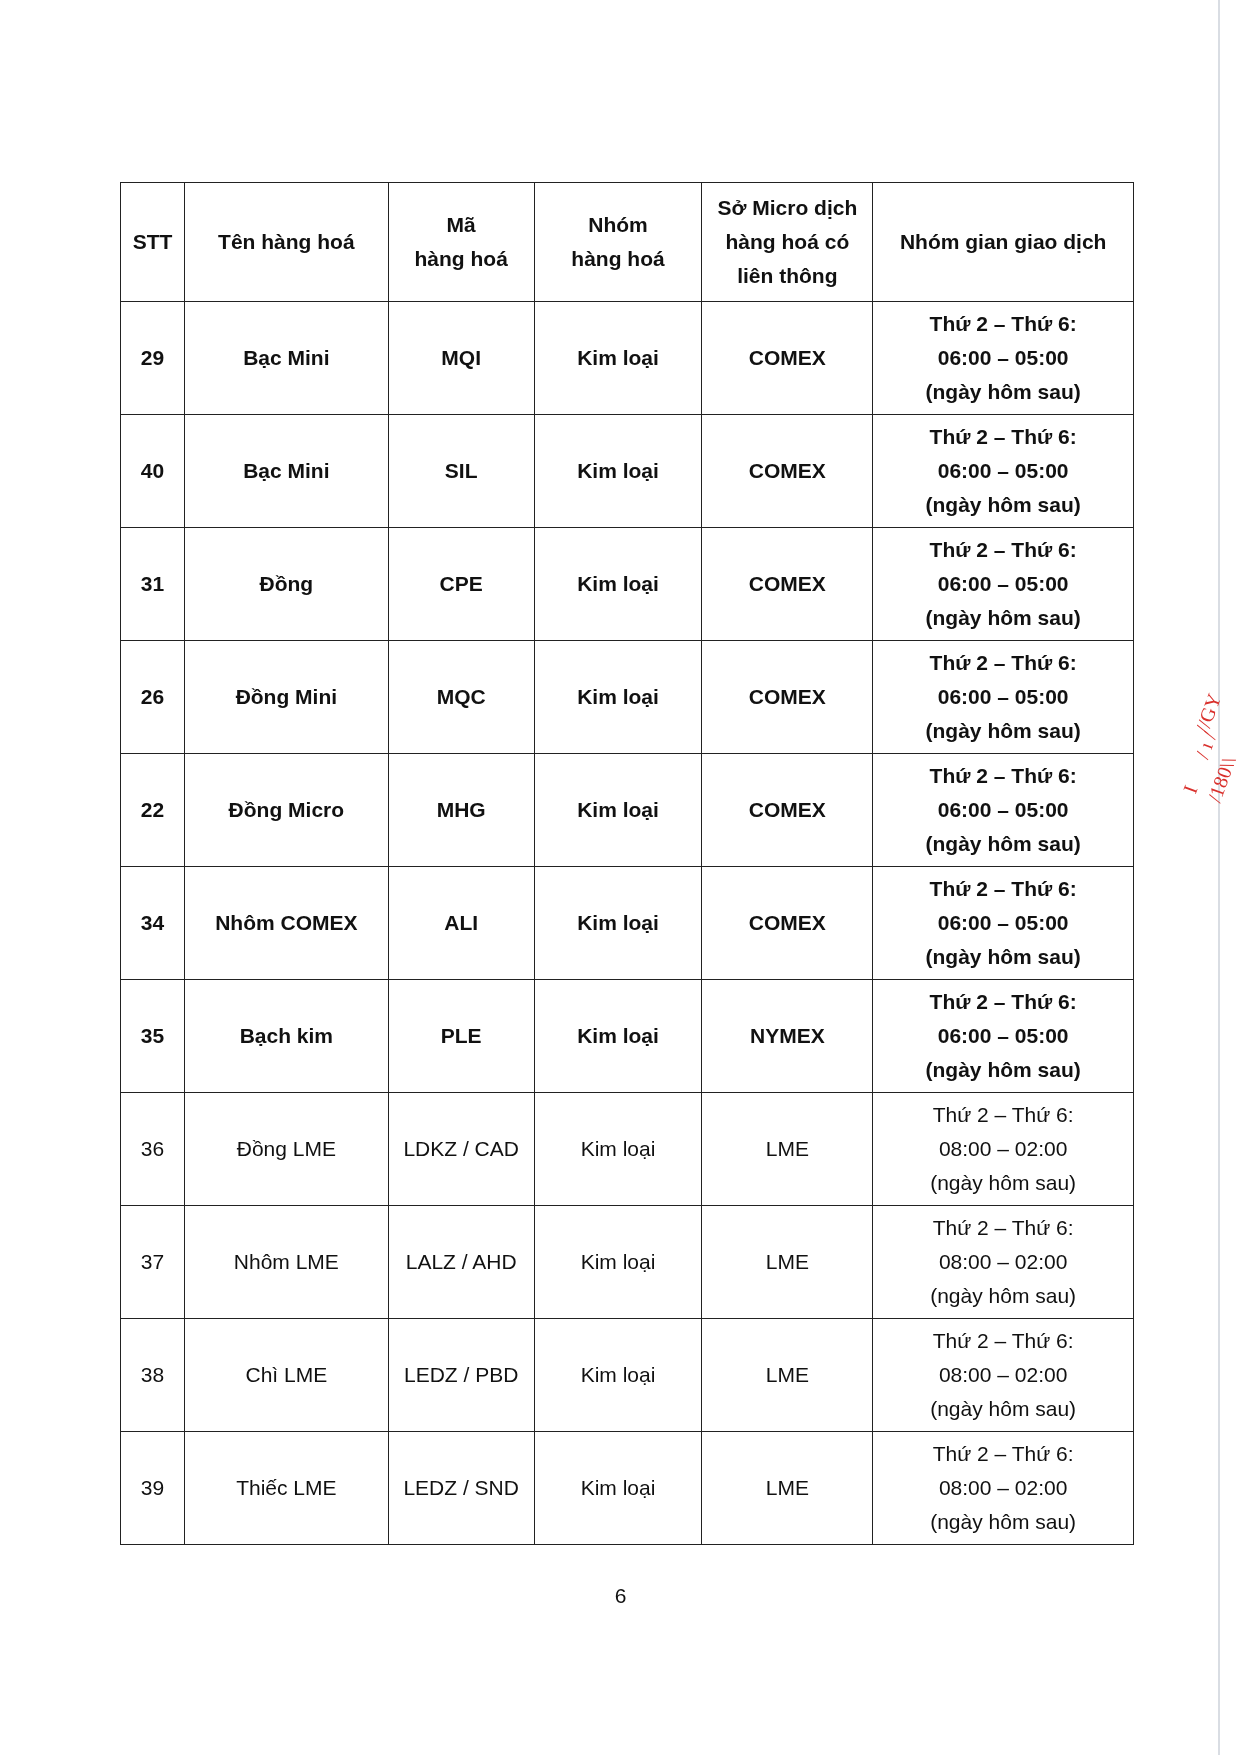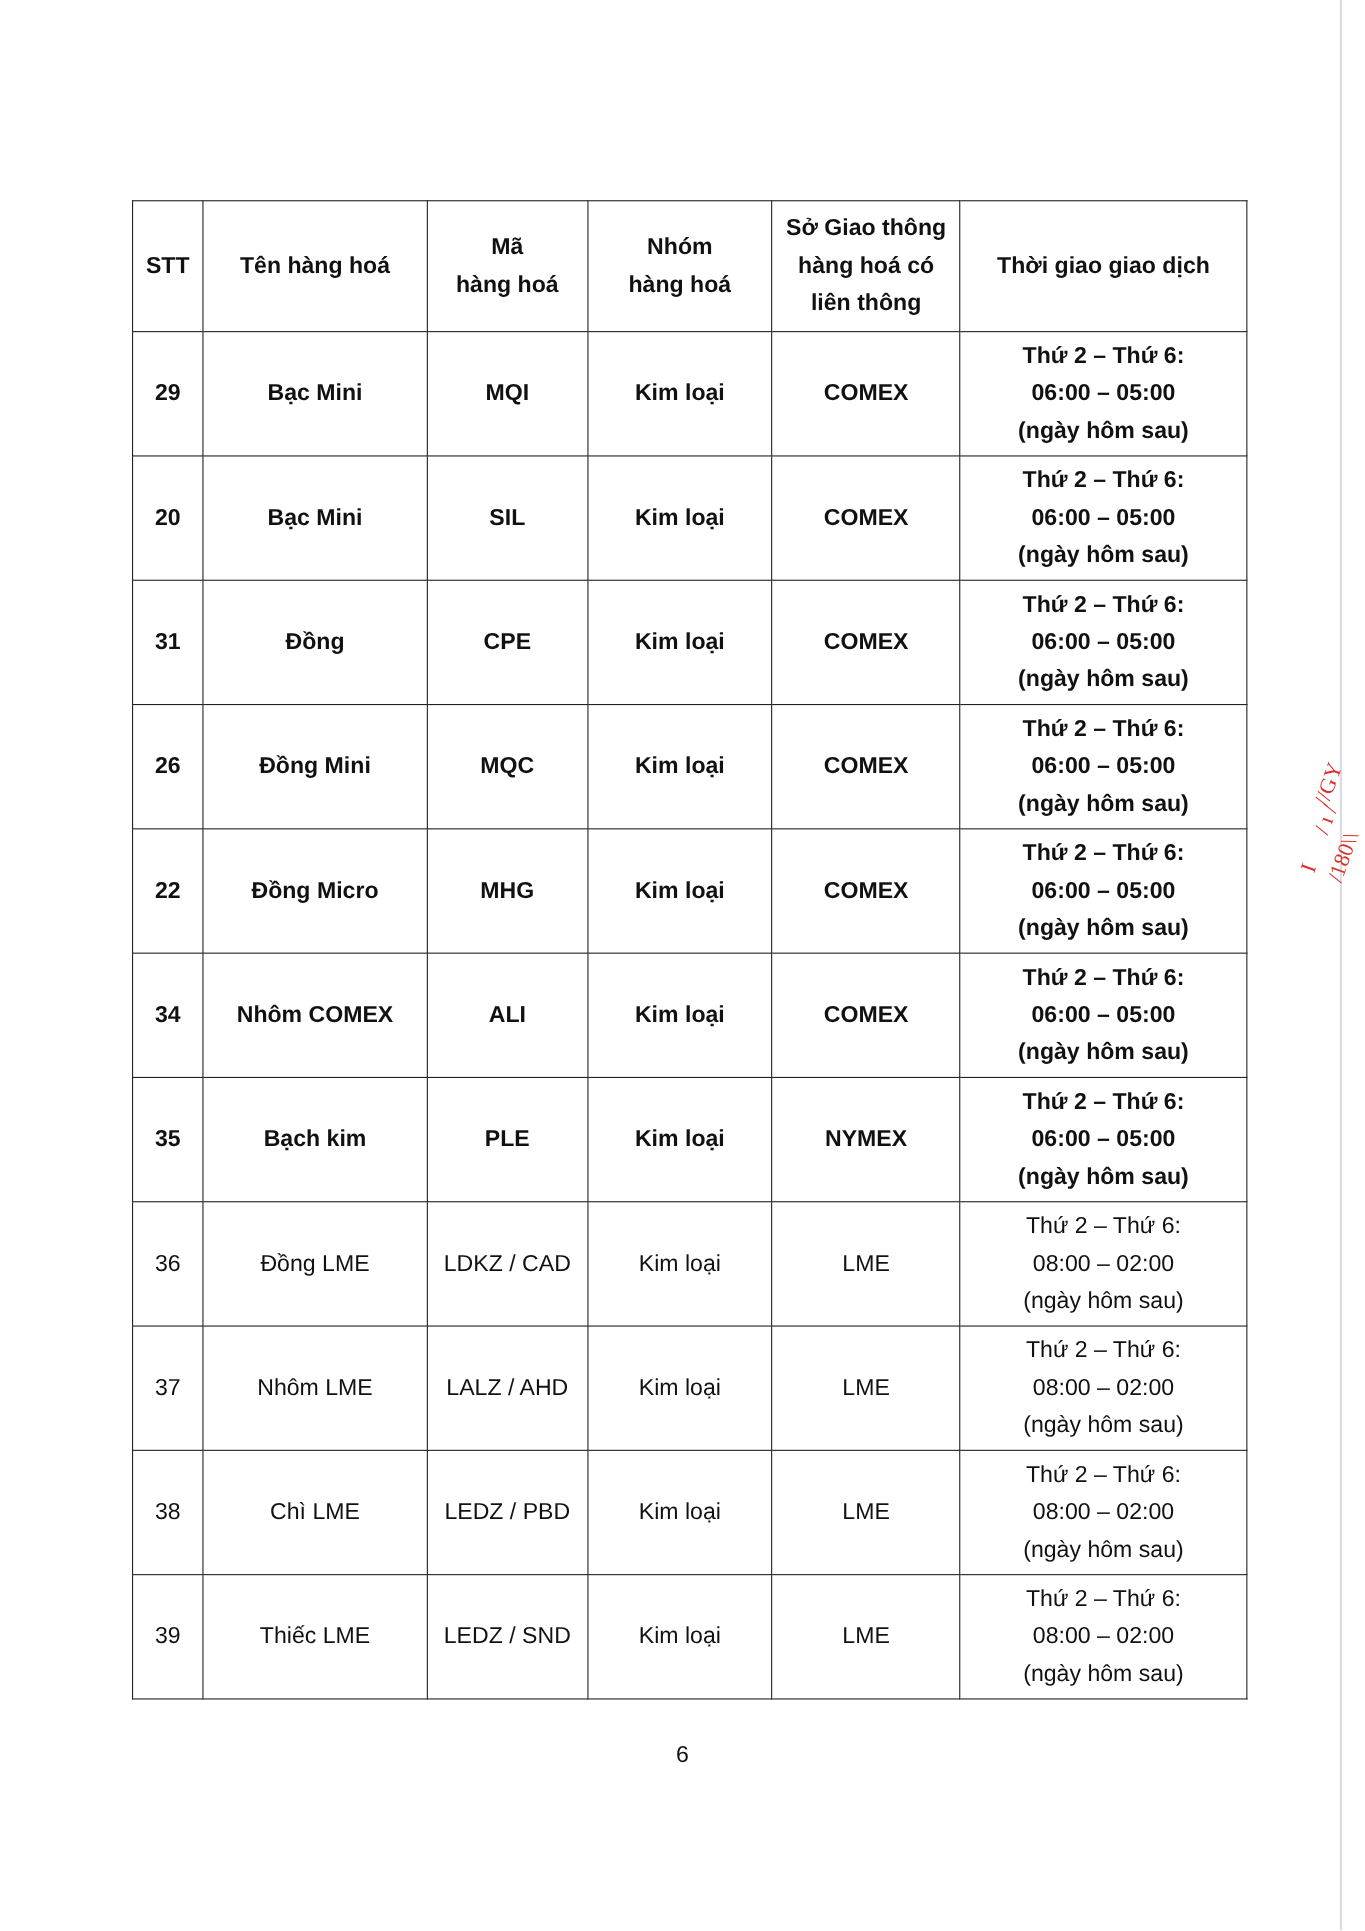"Sở Giao thông" span.time-line { text: Giao thông -> Micro dịch }
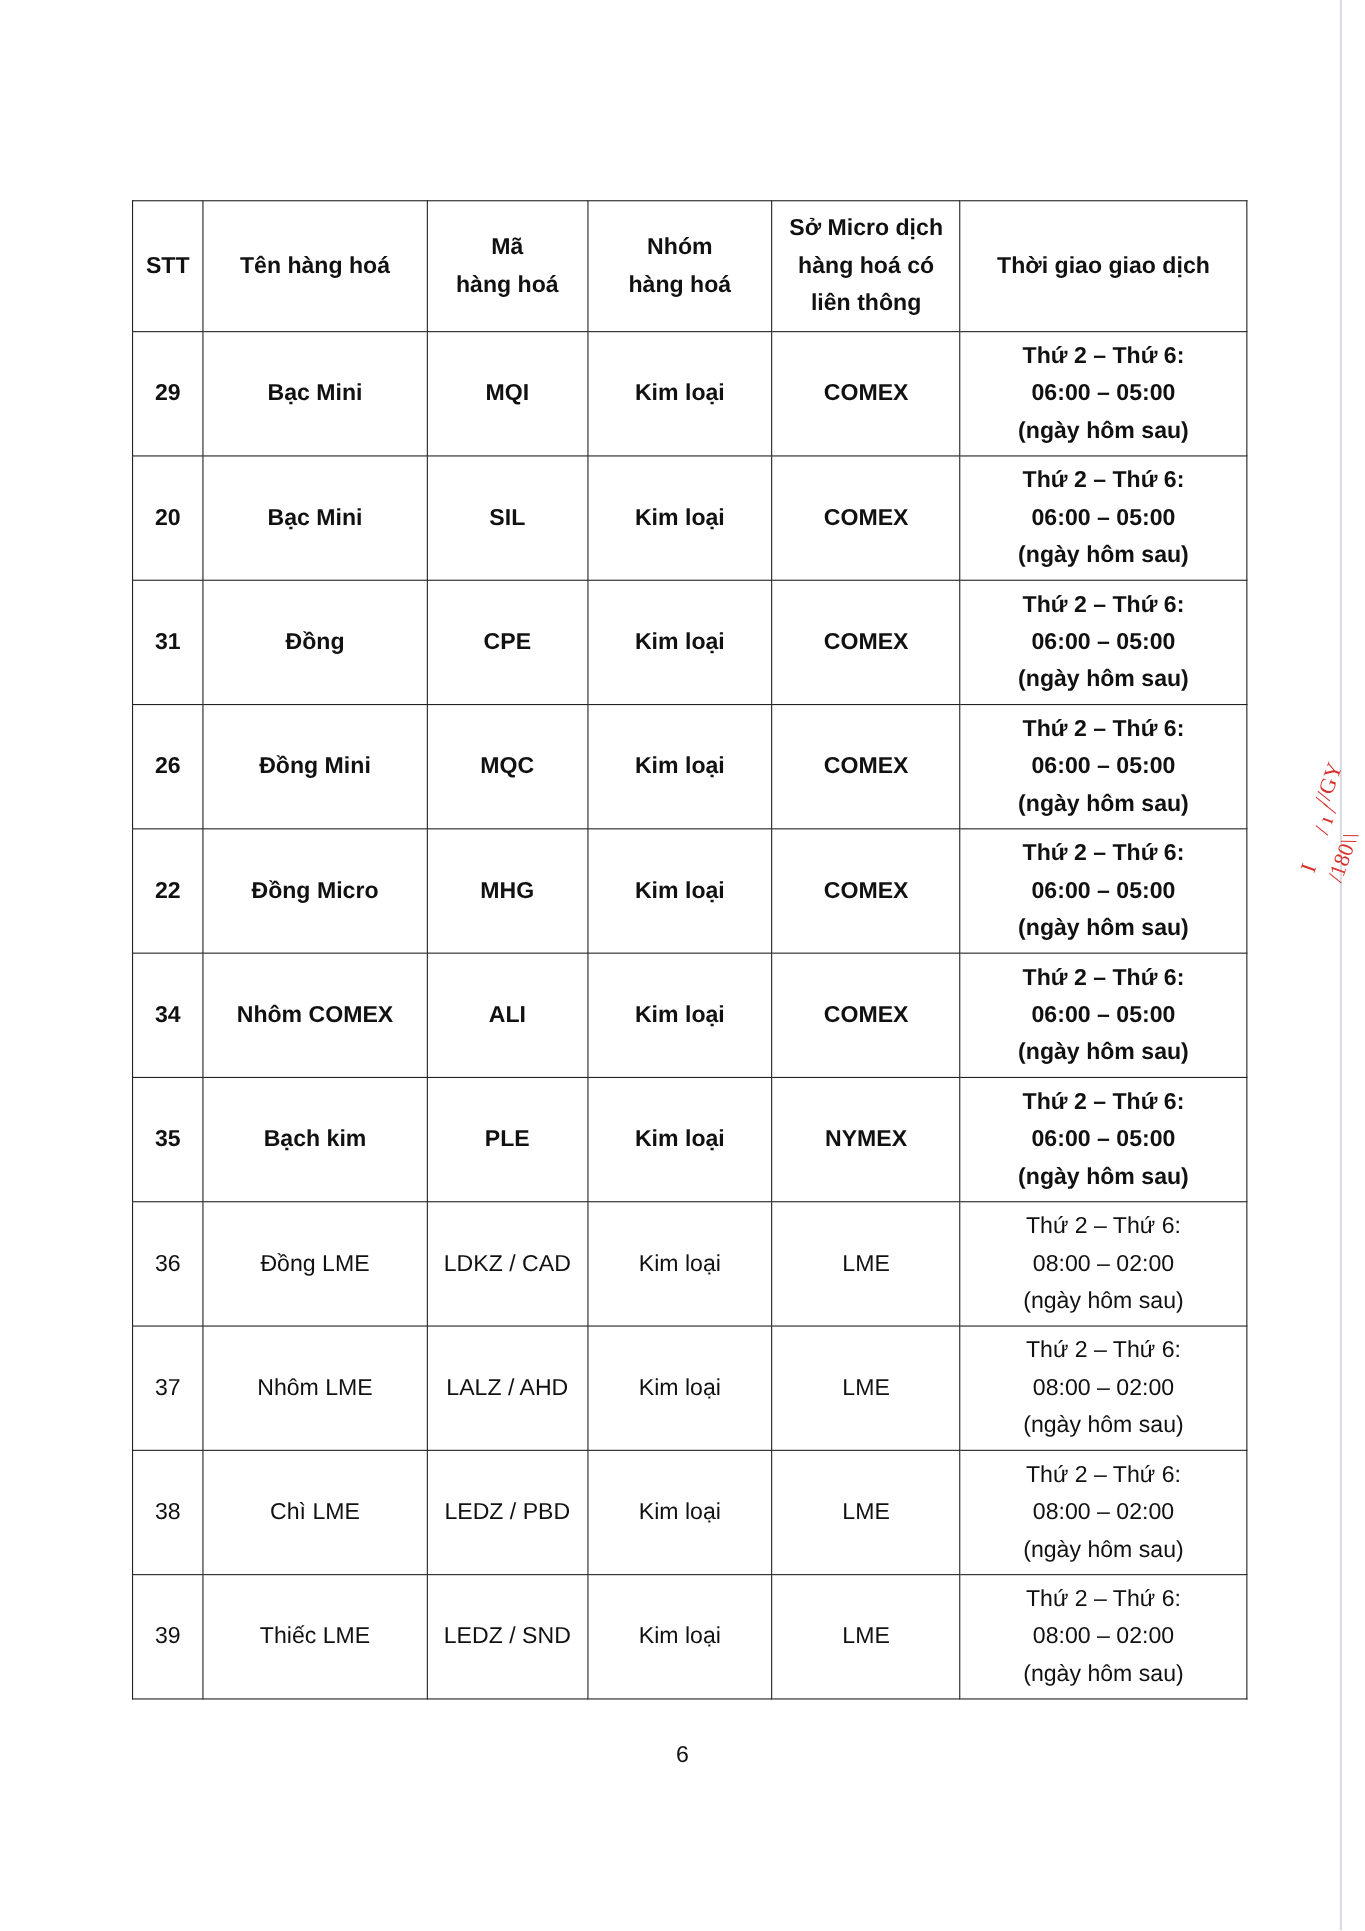"Thời giao giao dịch" th { text: Thời giao -> Nhóm gian }
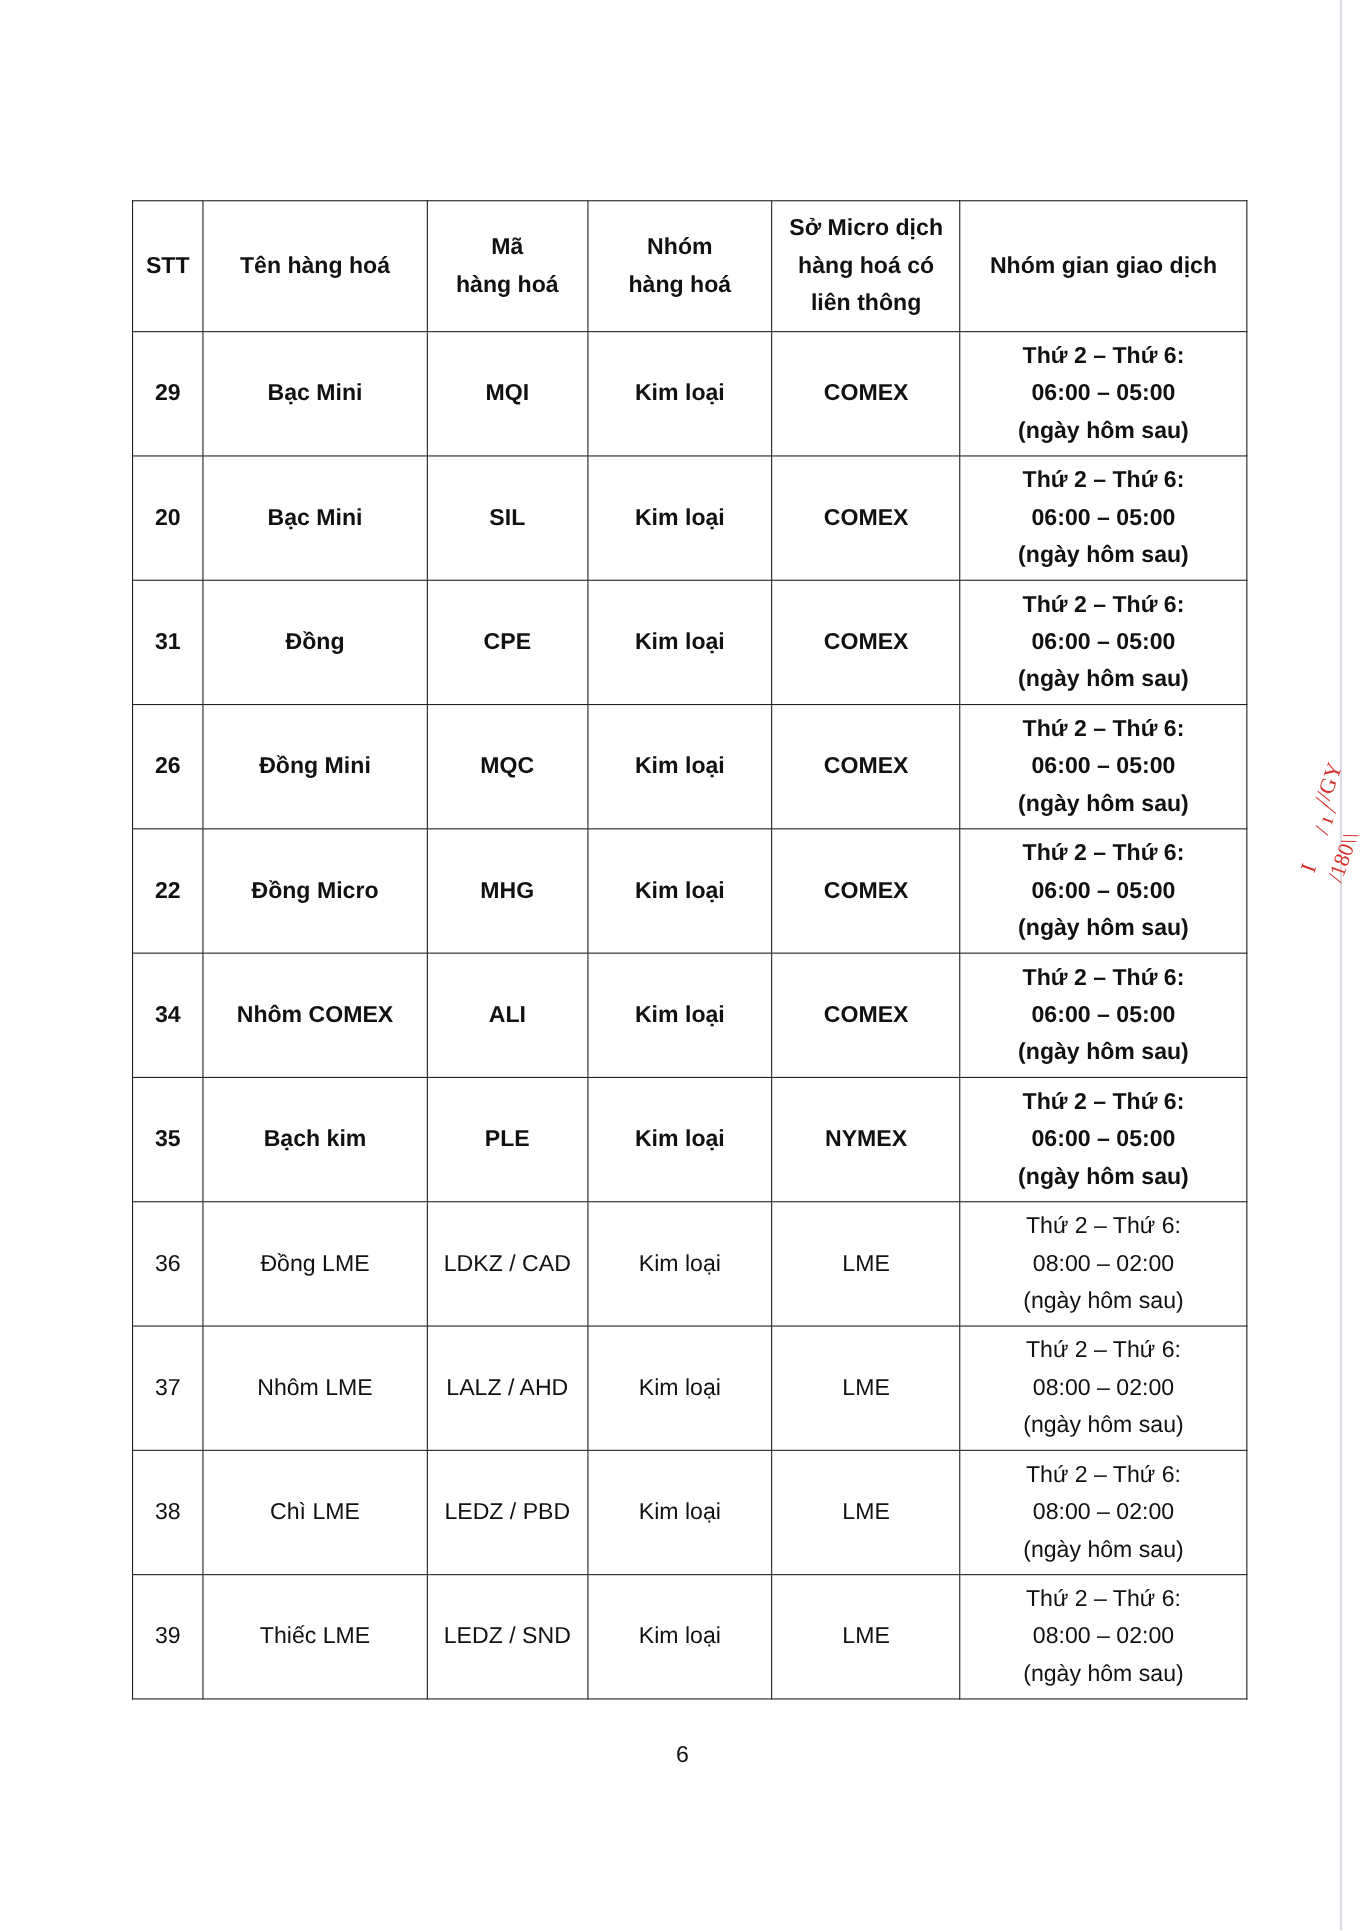"20" td { text: 20 -> 40 }
